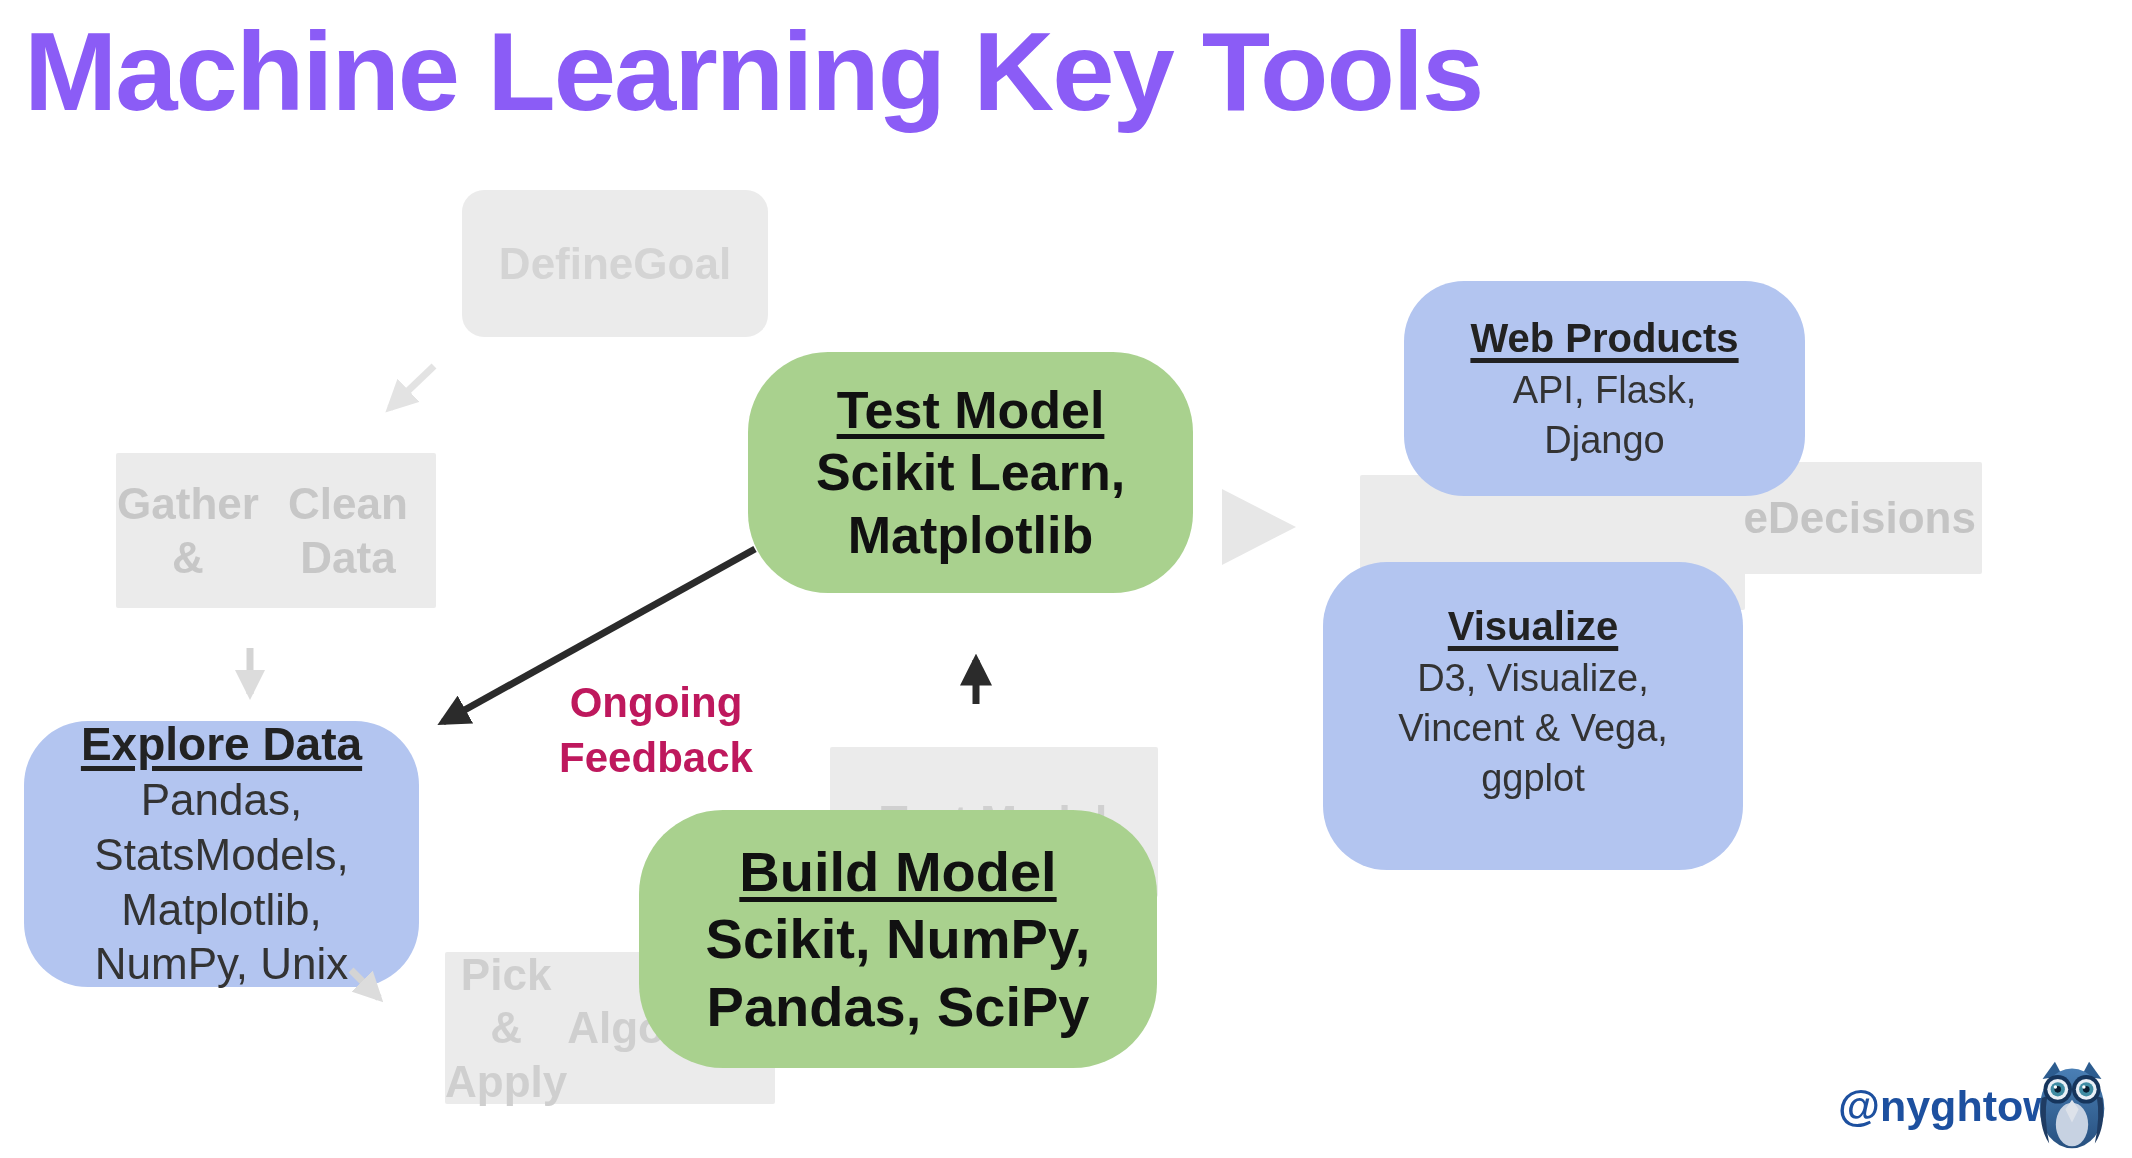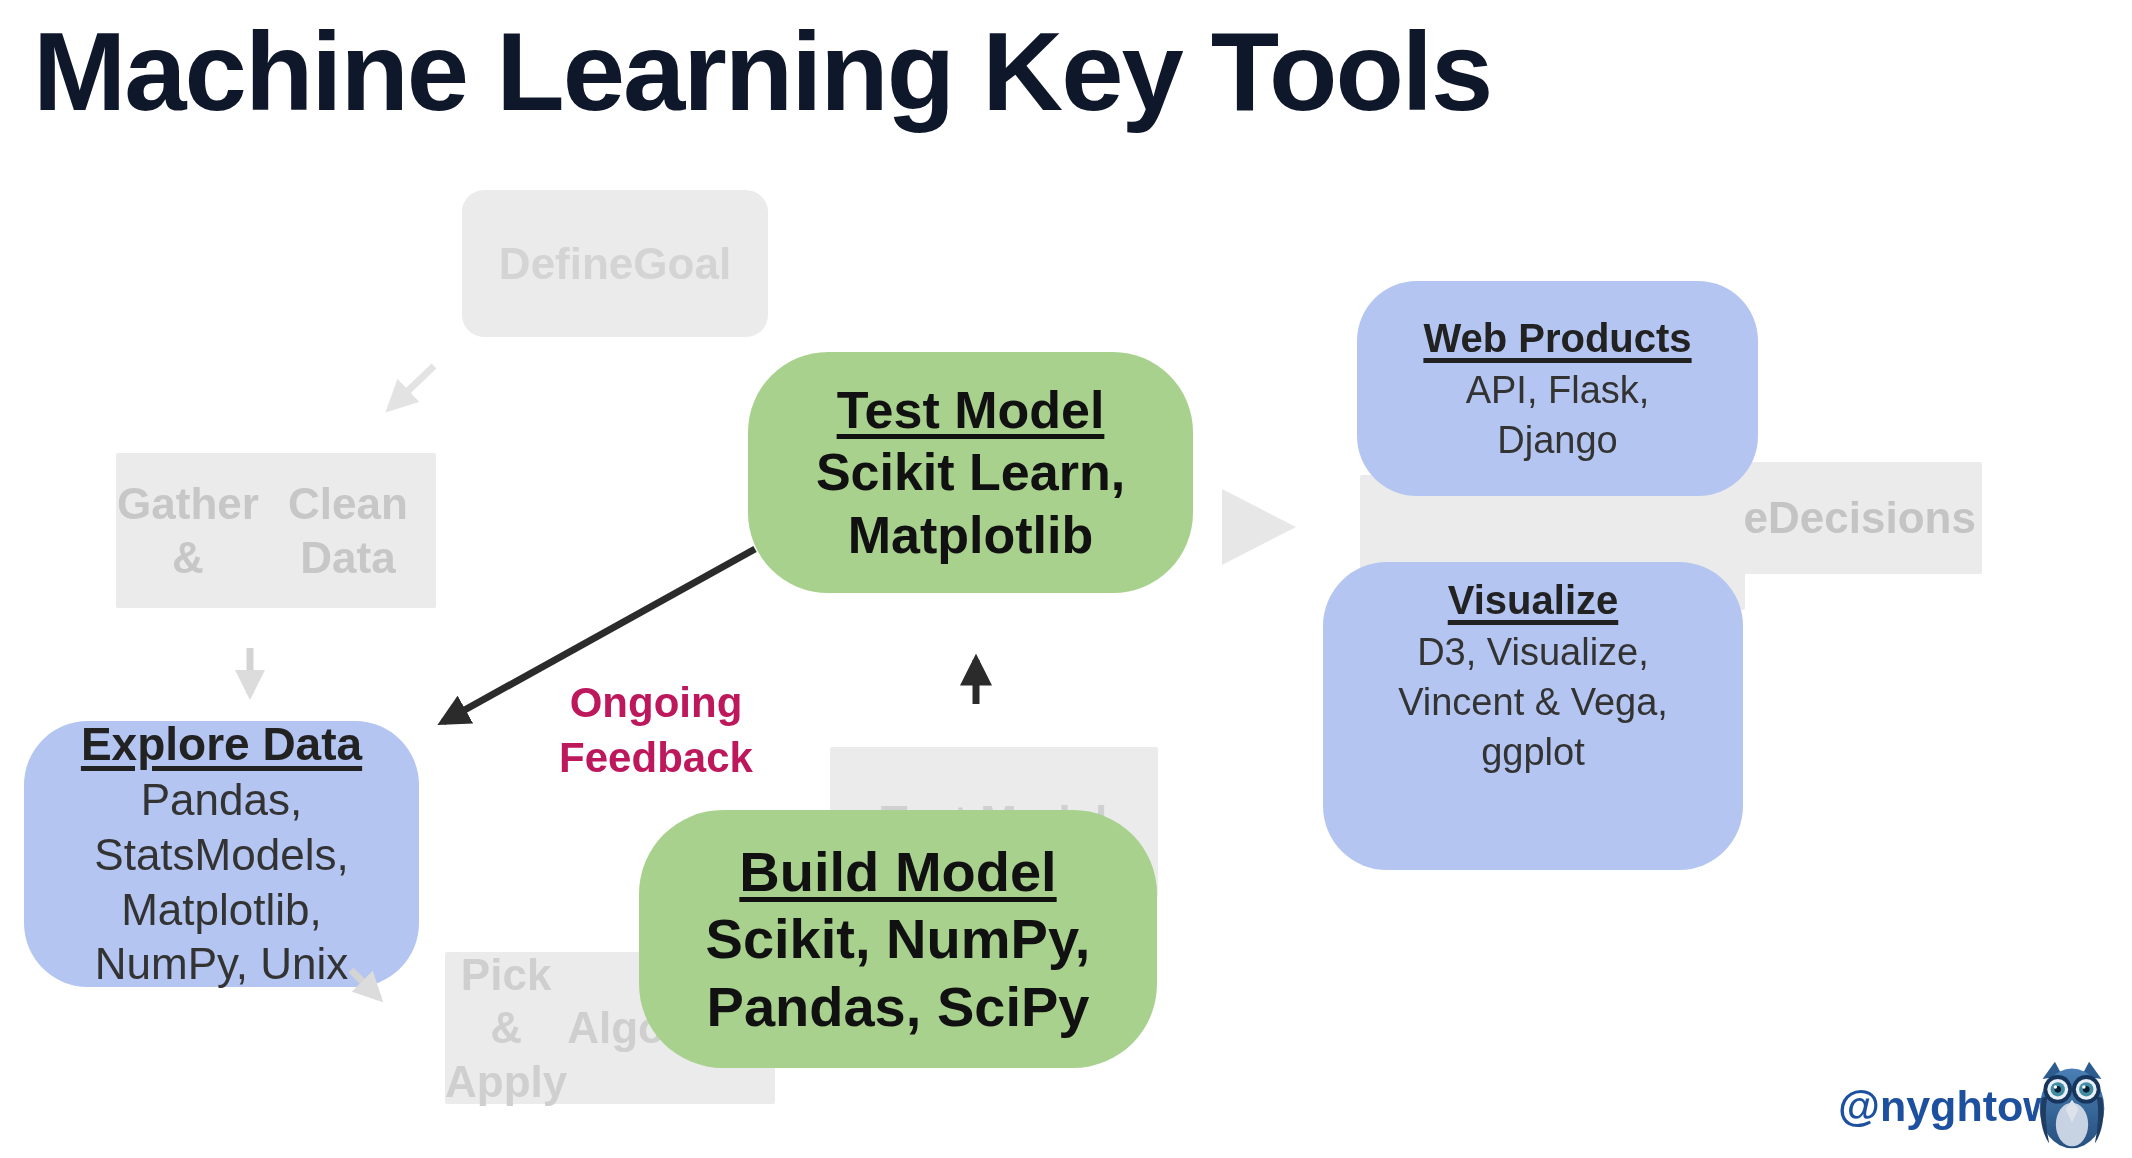"Machine Learning Key Tools" #slide-title { color: #0f172a -> #8b5cf6; margin-left: 9px -> none }
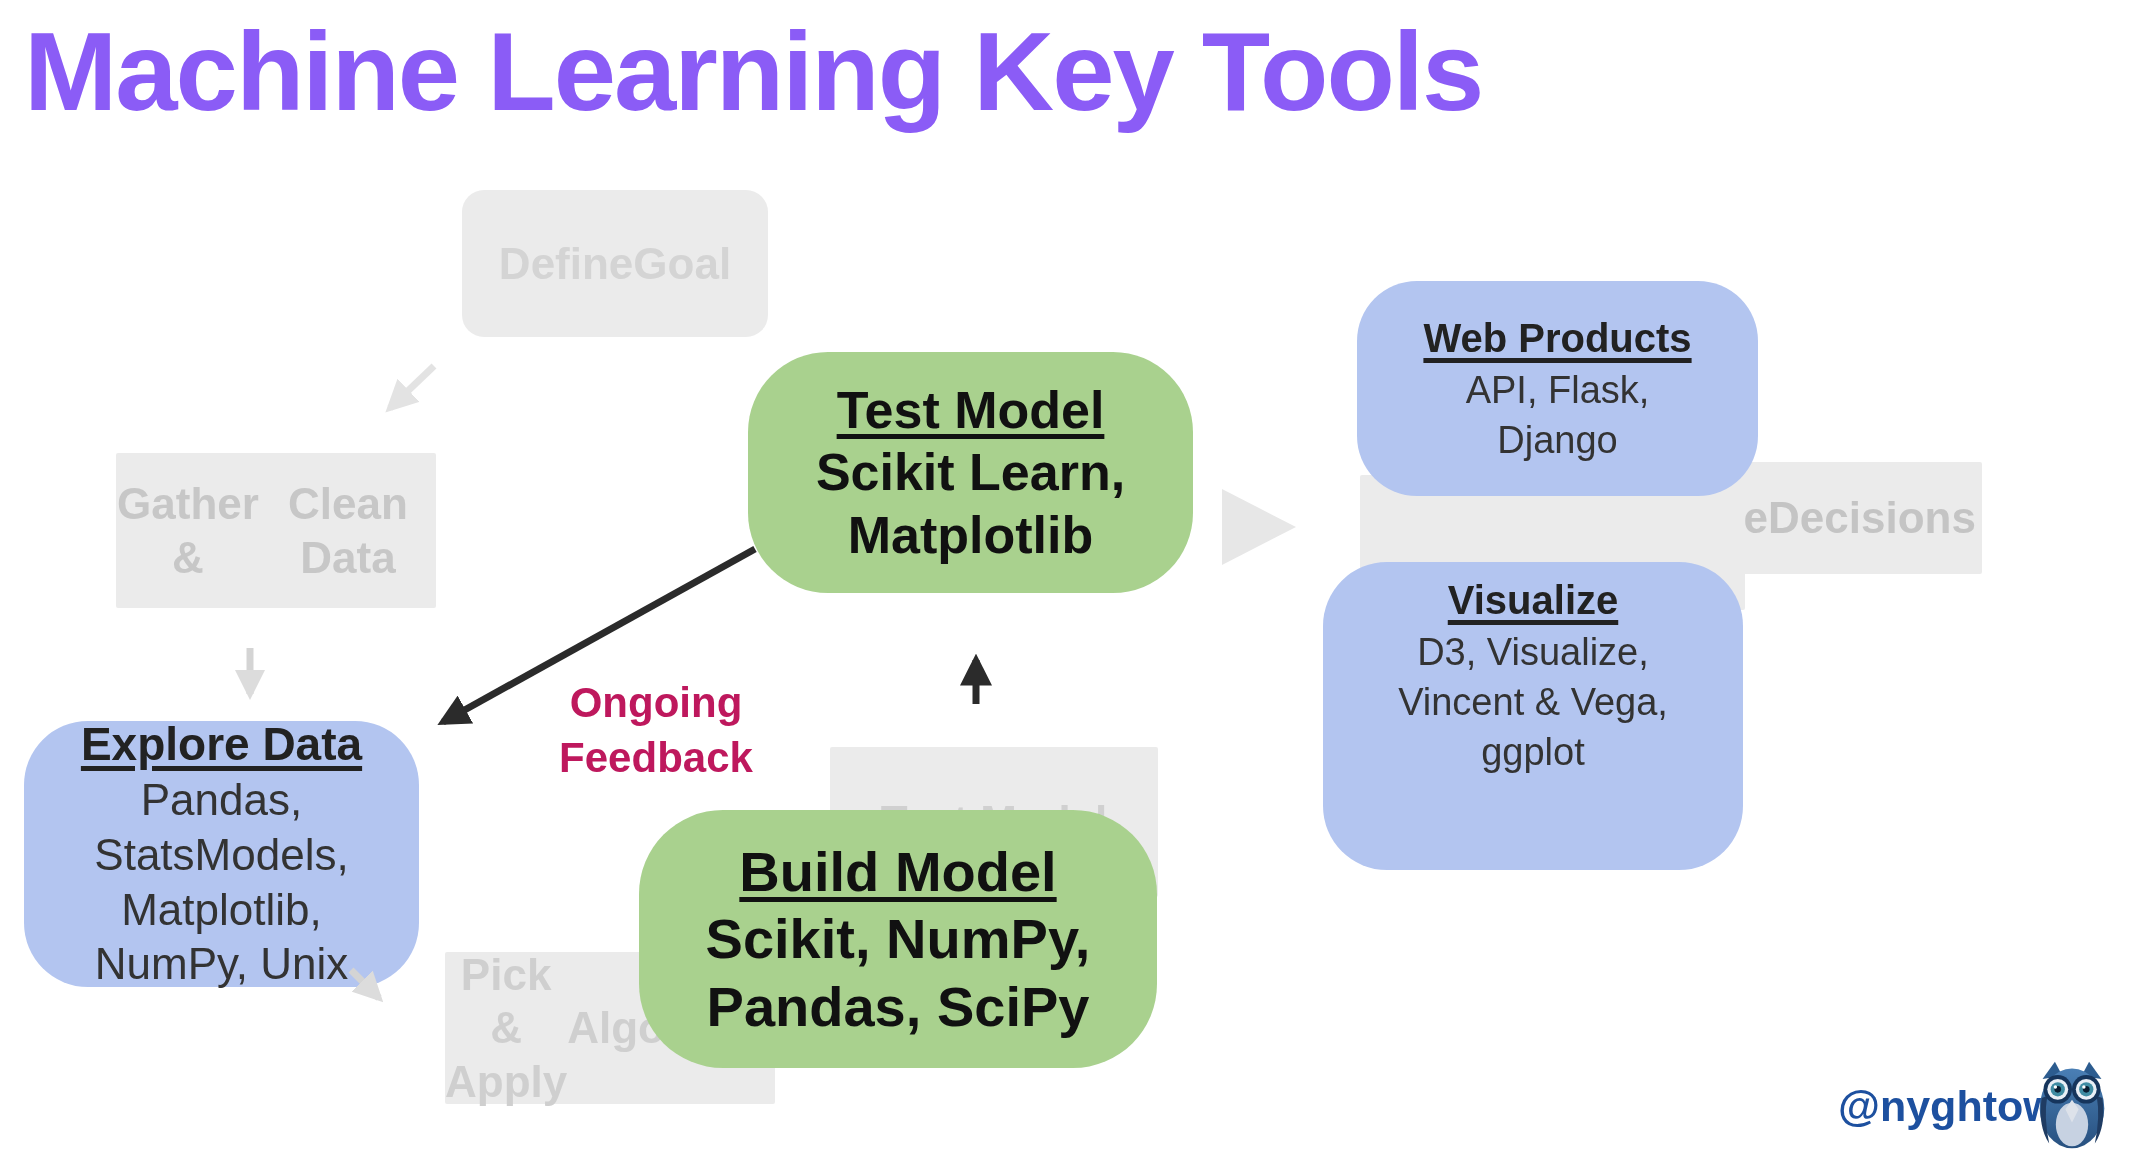"Web Products" #box-web { left: 1357px -> 1404px }
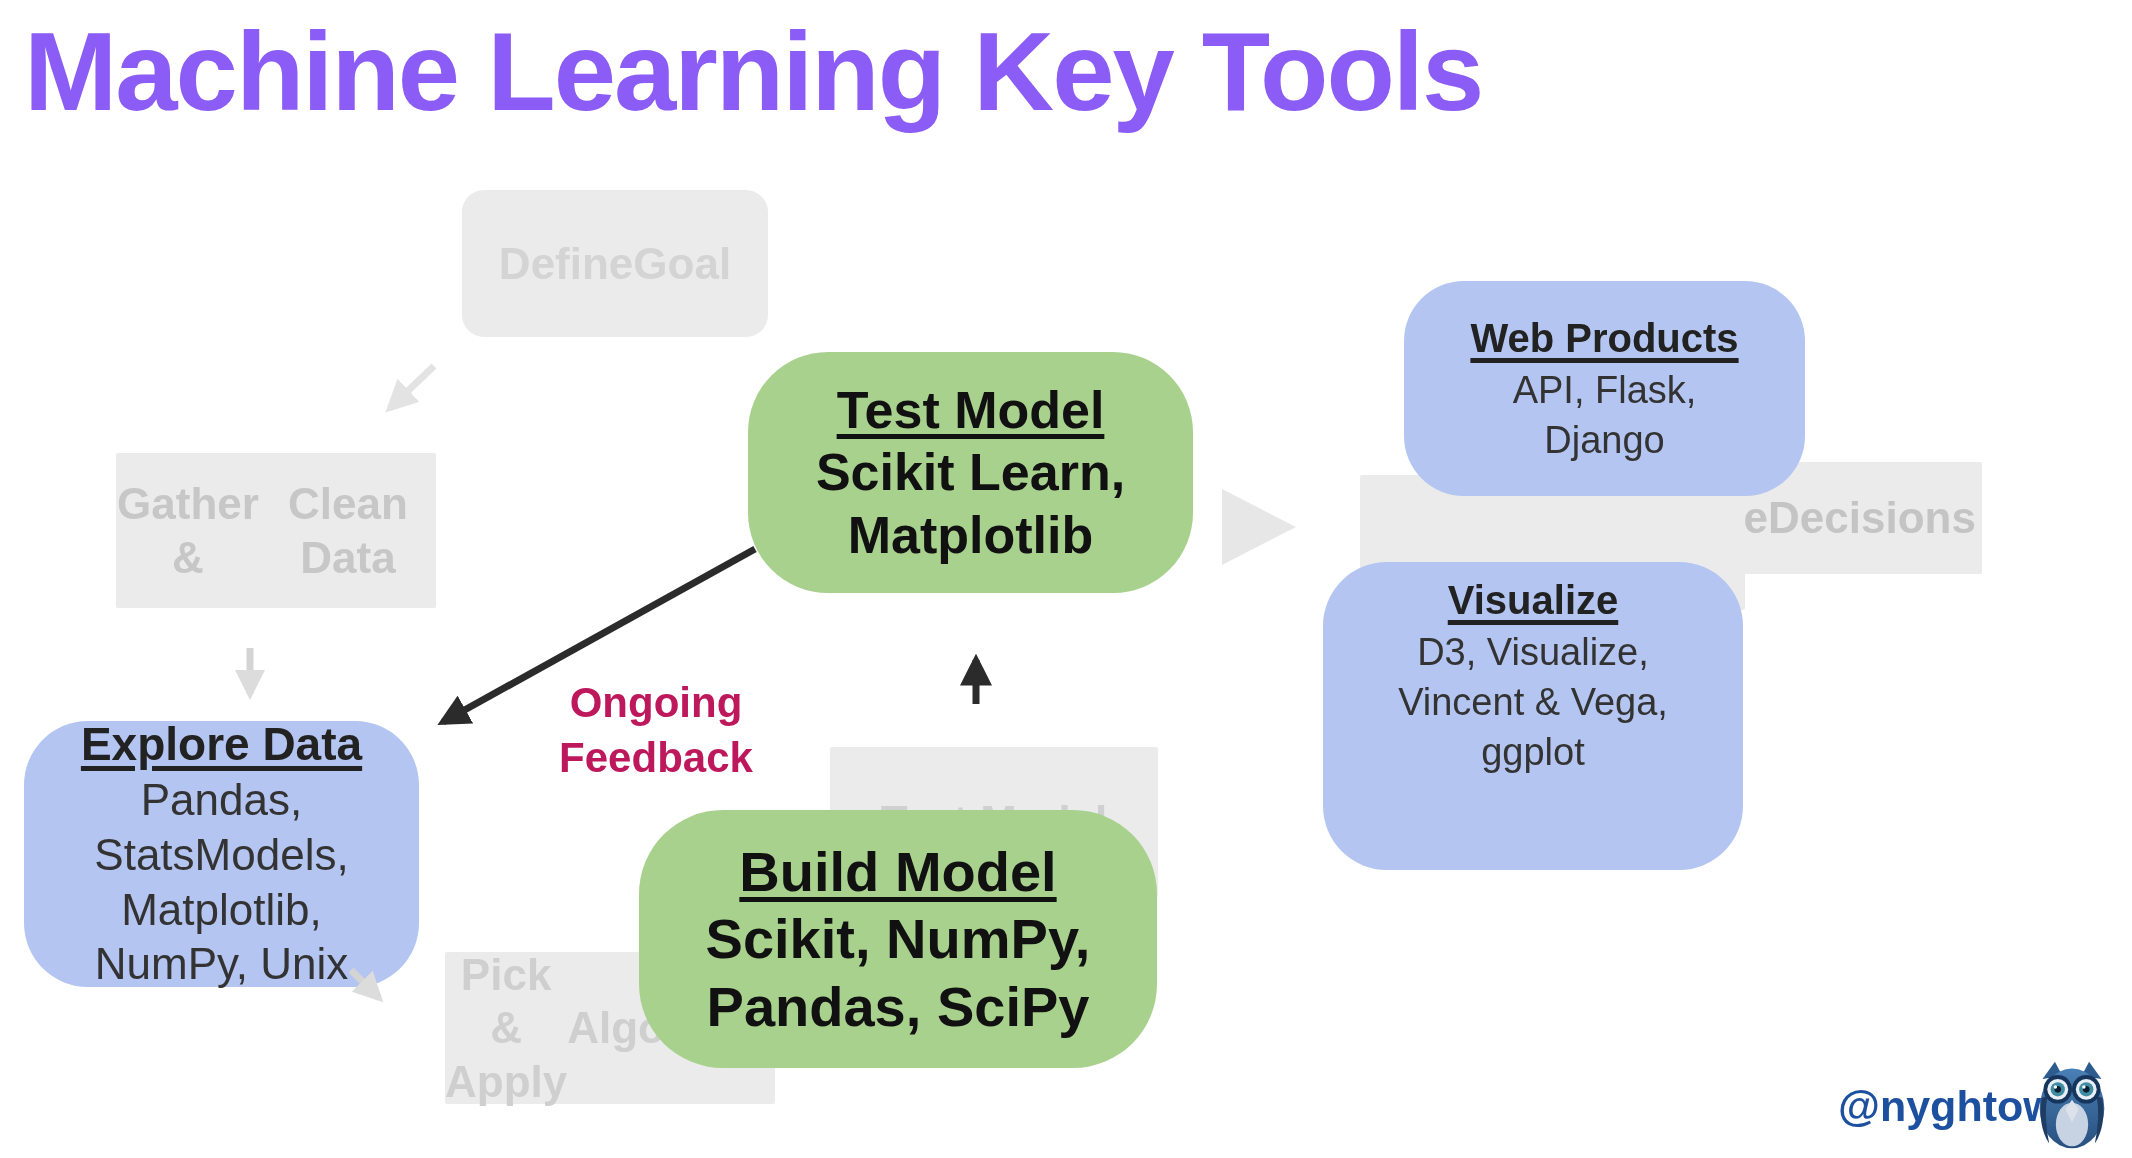"Visualize" #box-visualize { padding-top: 12px -> 38px }
